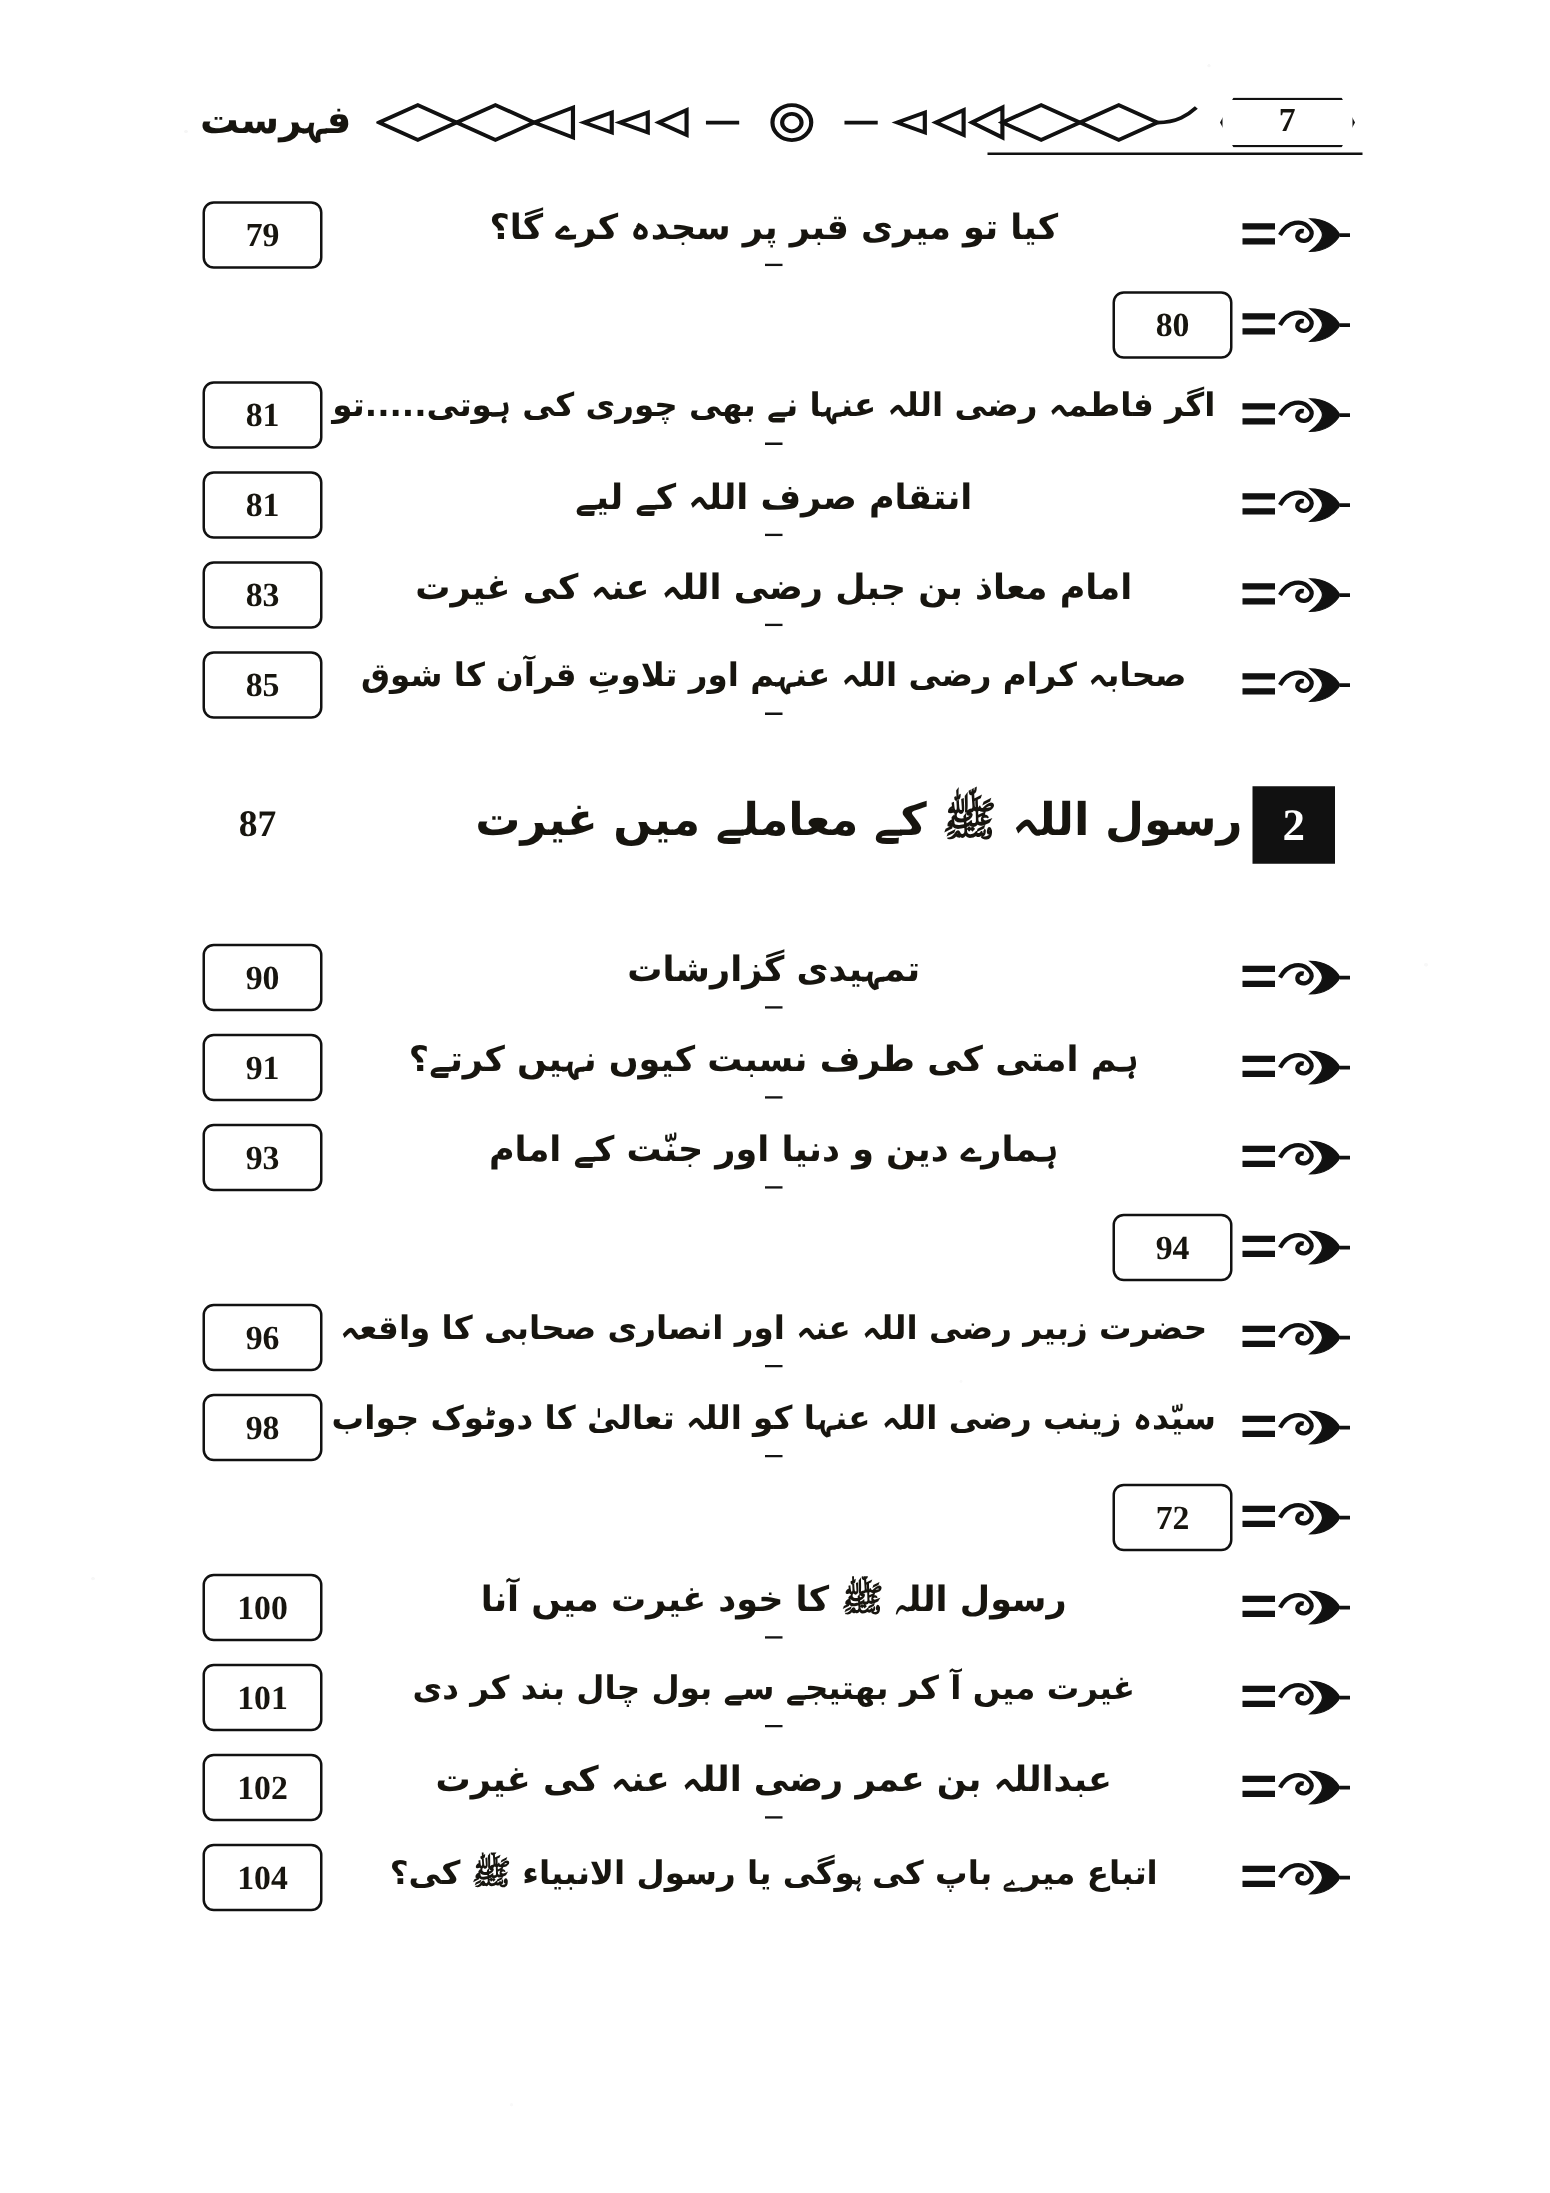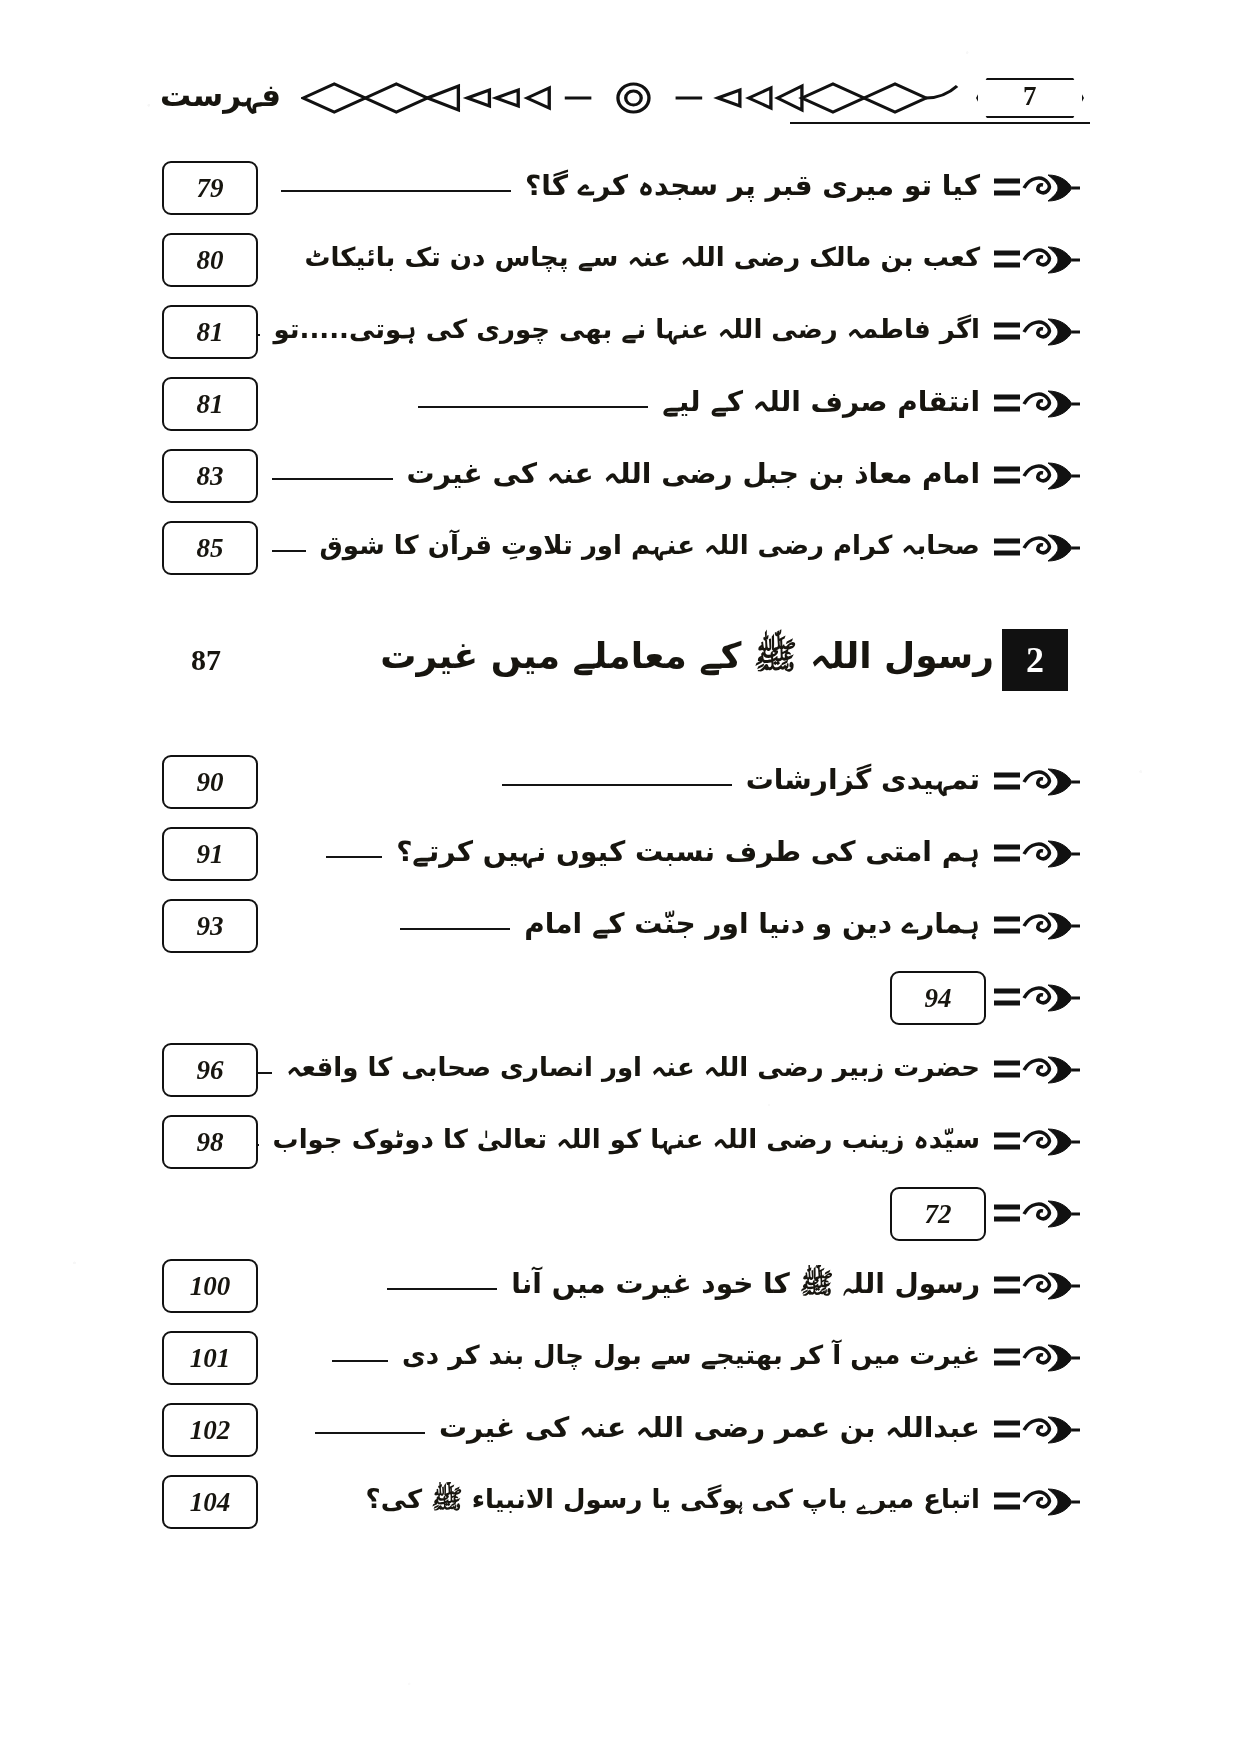"79" .pagebox { font-style: italic -> none }
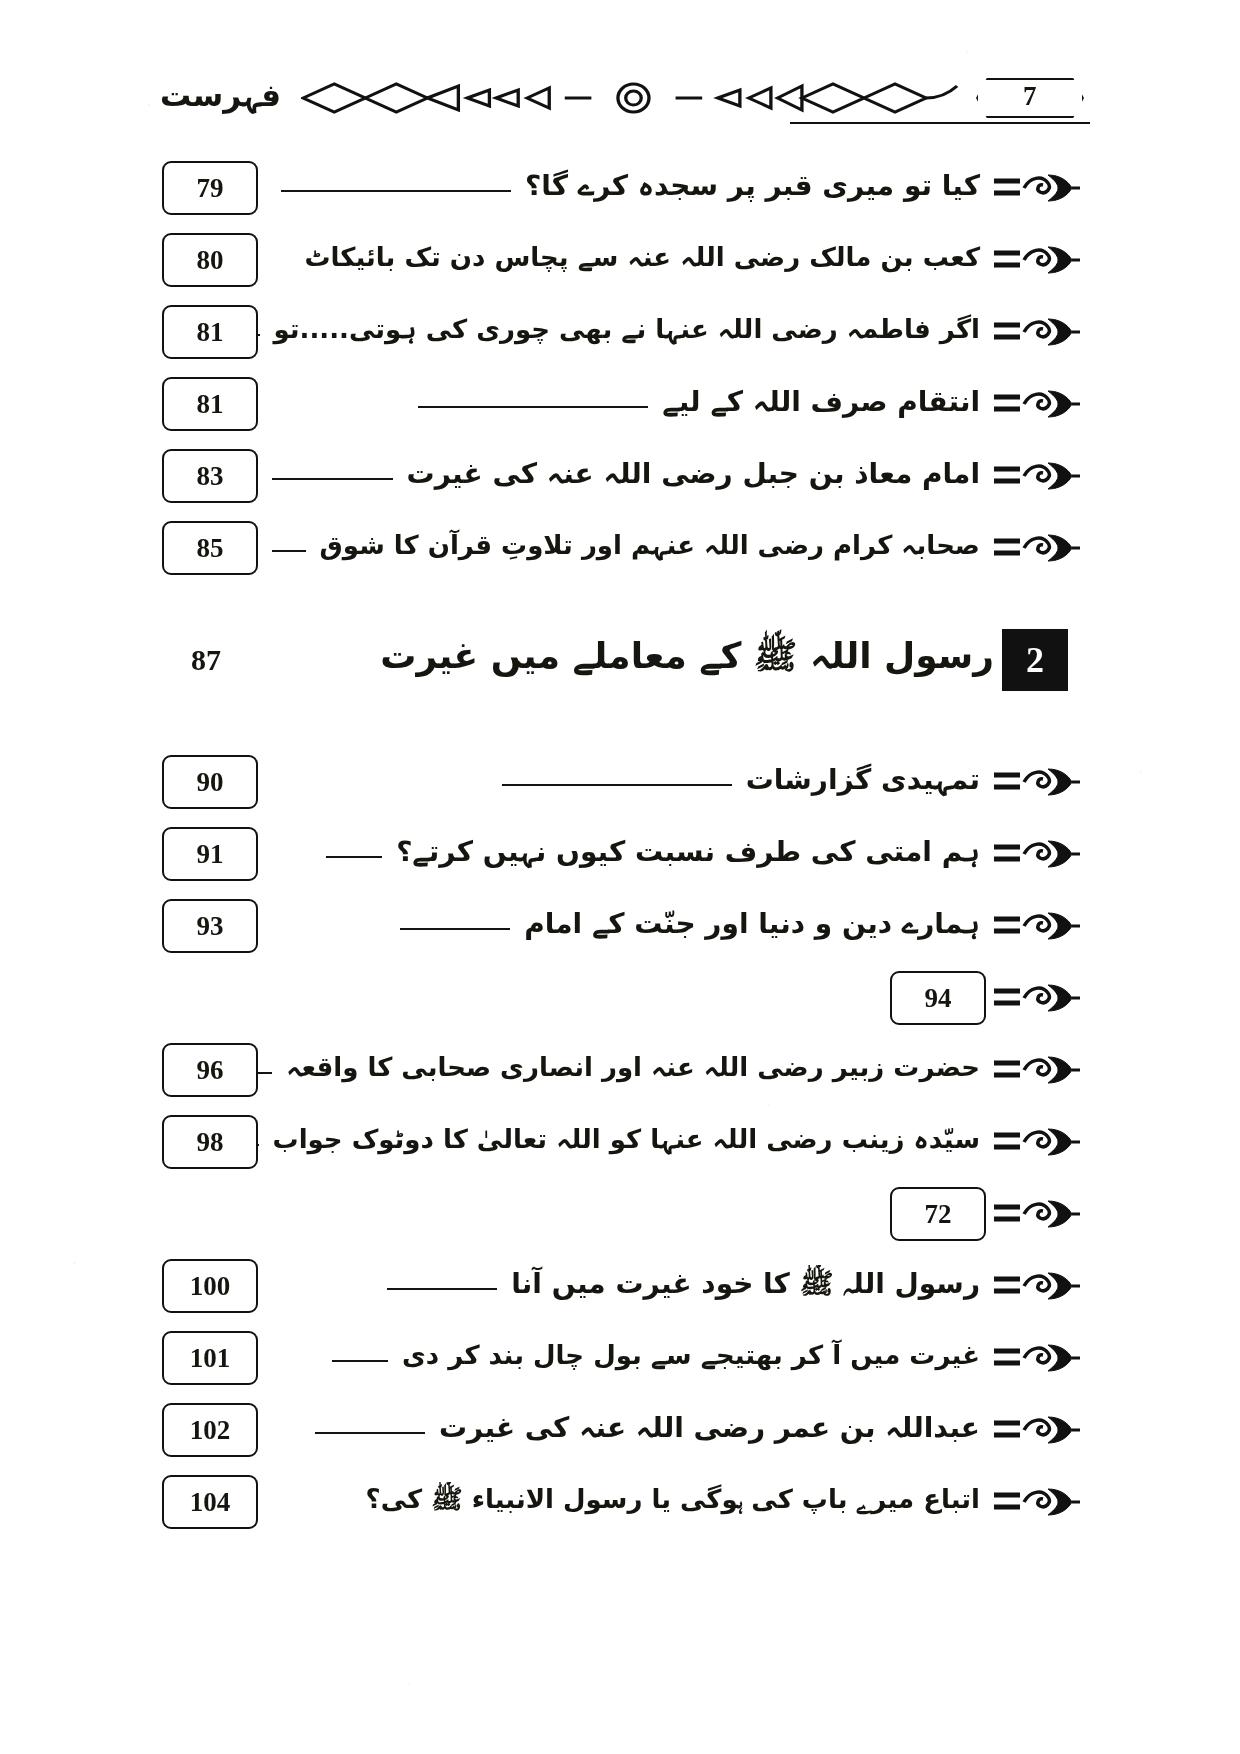"کیا تو میری قبر پر" .title-cell { flex-direction: row -> column }
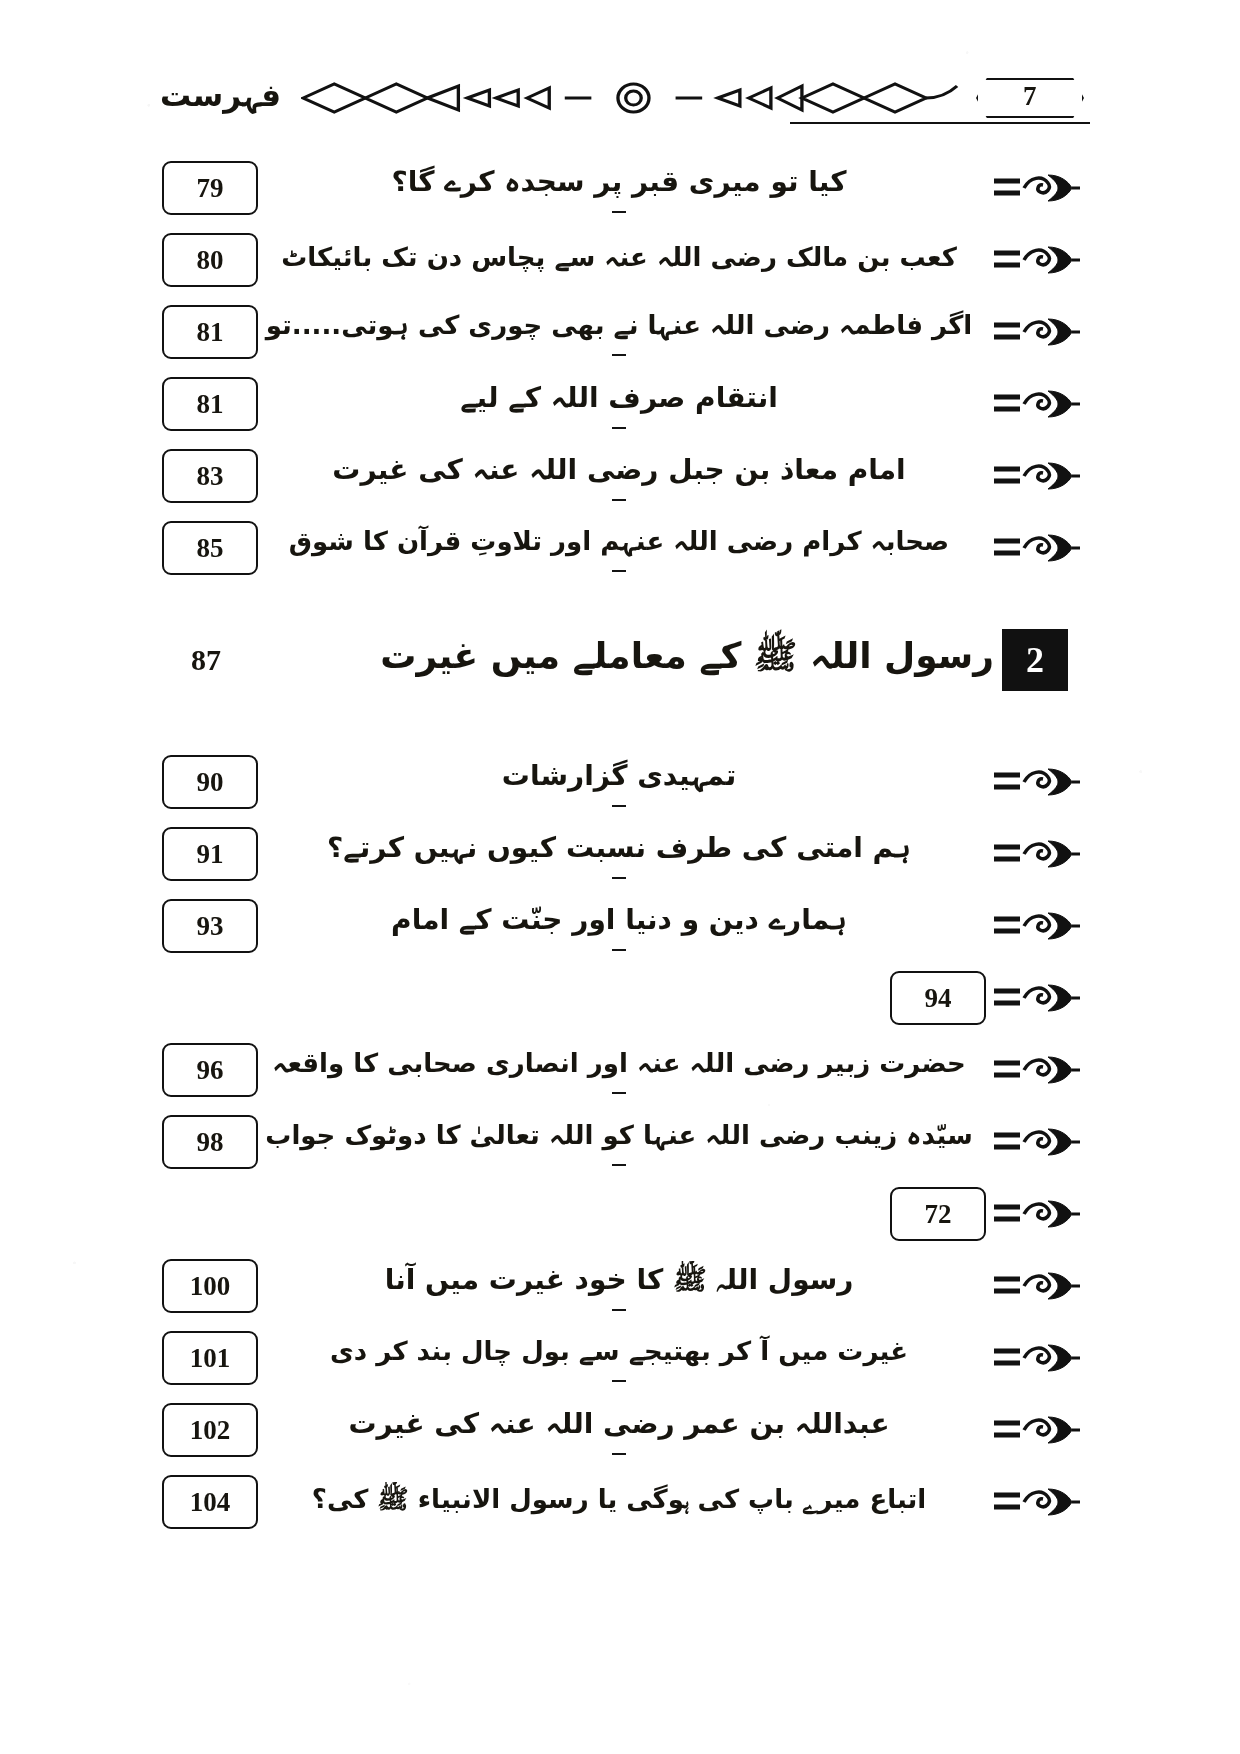"کعب بن مالک رضی اللہ" div.title-cell { html: <div> <span>کعب بن مالک رضی اللہ عنہ سے پچاس دن تک بائیکاٹ</span> </div> -> none }
